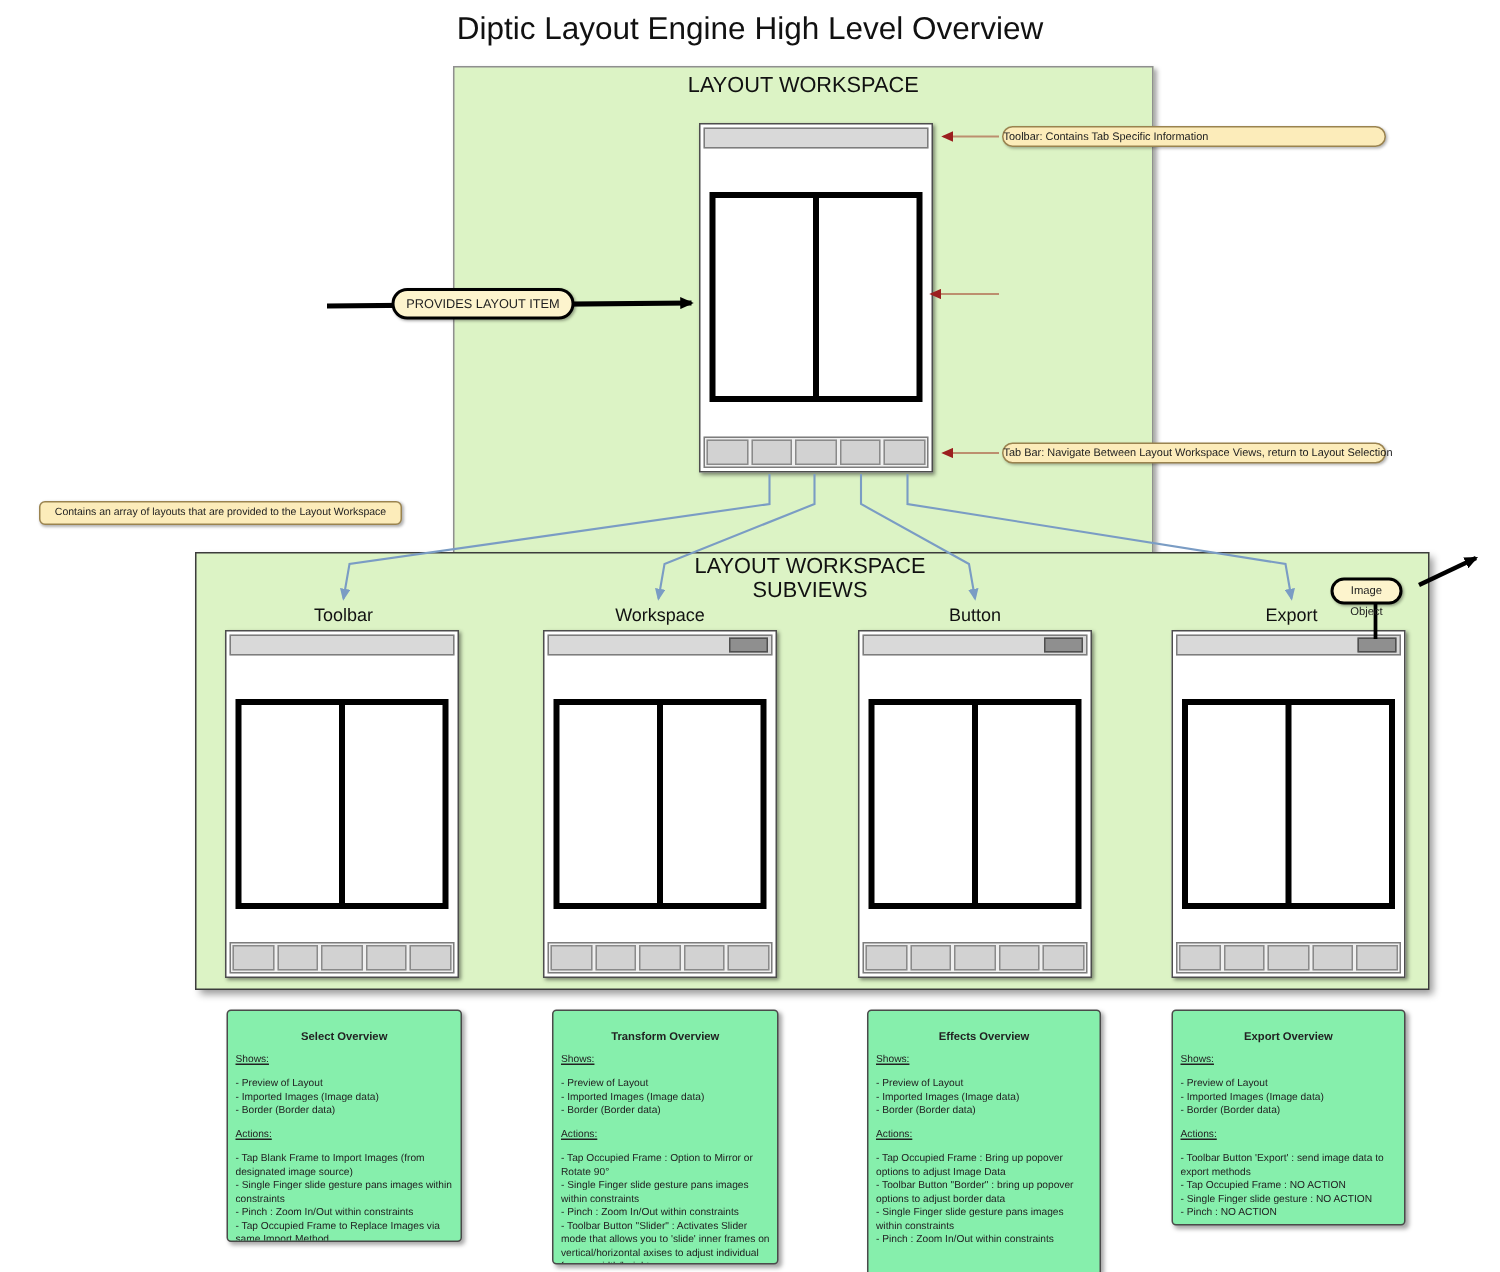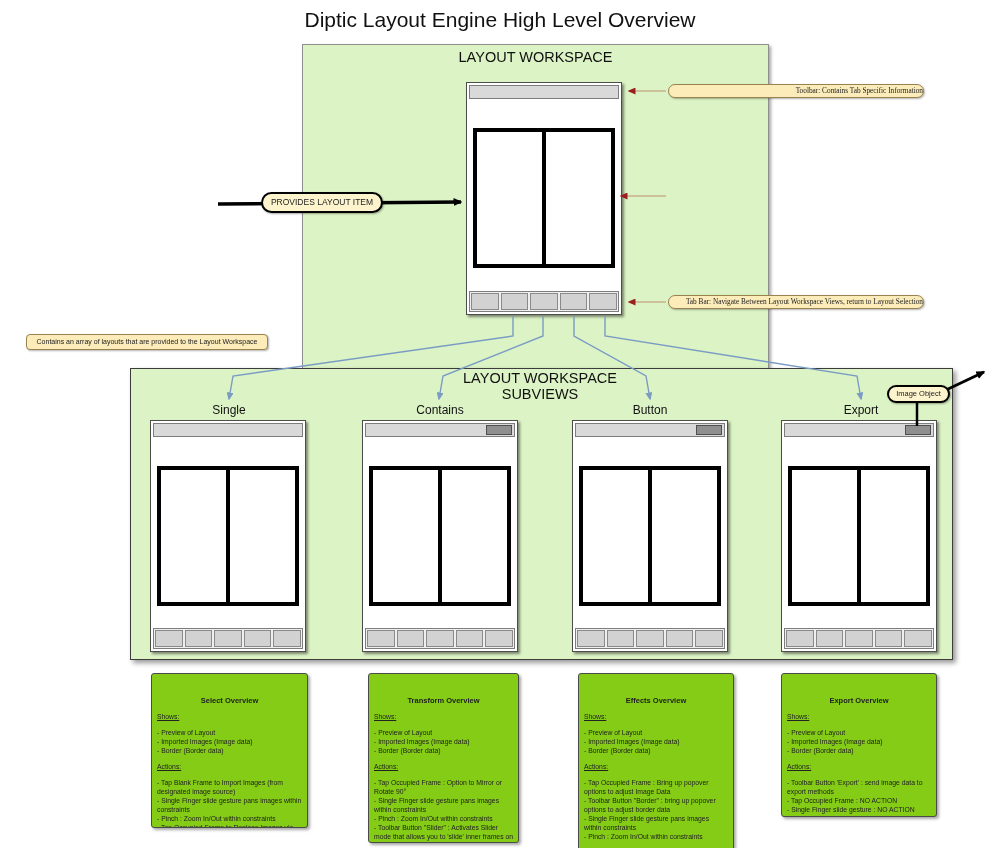"Toolbar: Contains Tab Specific" .annot { font-family: Liberation Serif, serif -> none; text-align: right -> left }
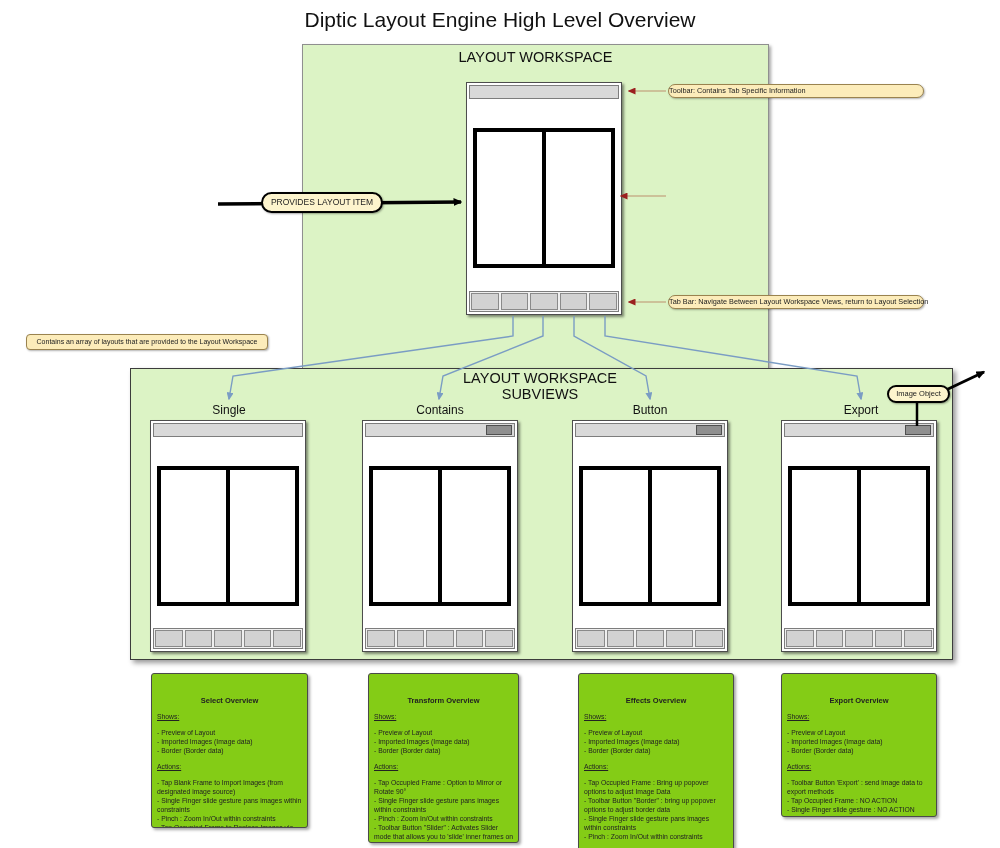"Image Object" .oval-image { width: 63px -> 48px }
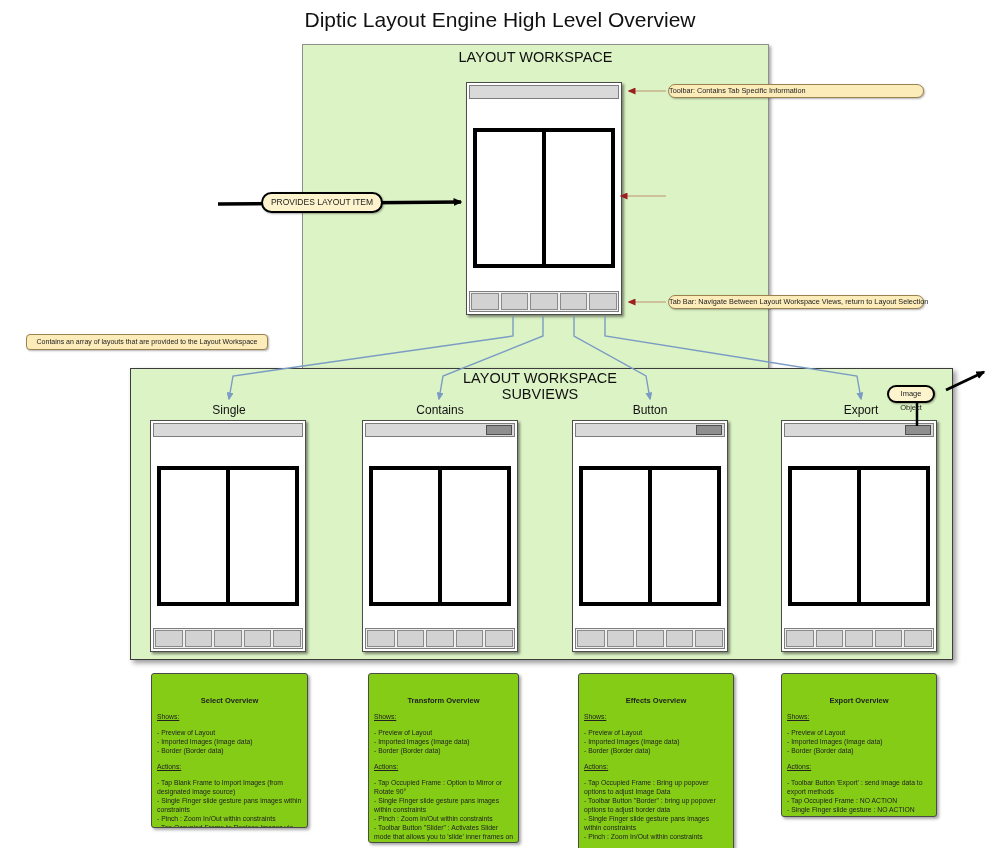"Single" div.abs { text: Single -> Toolbar }
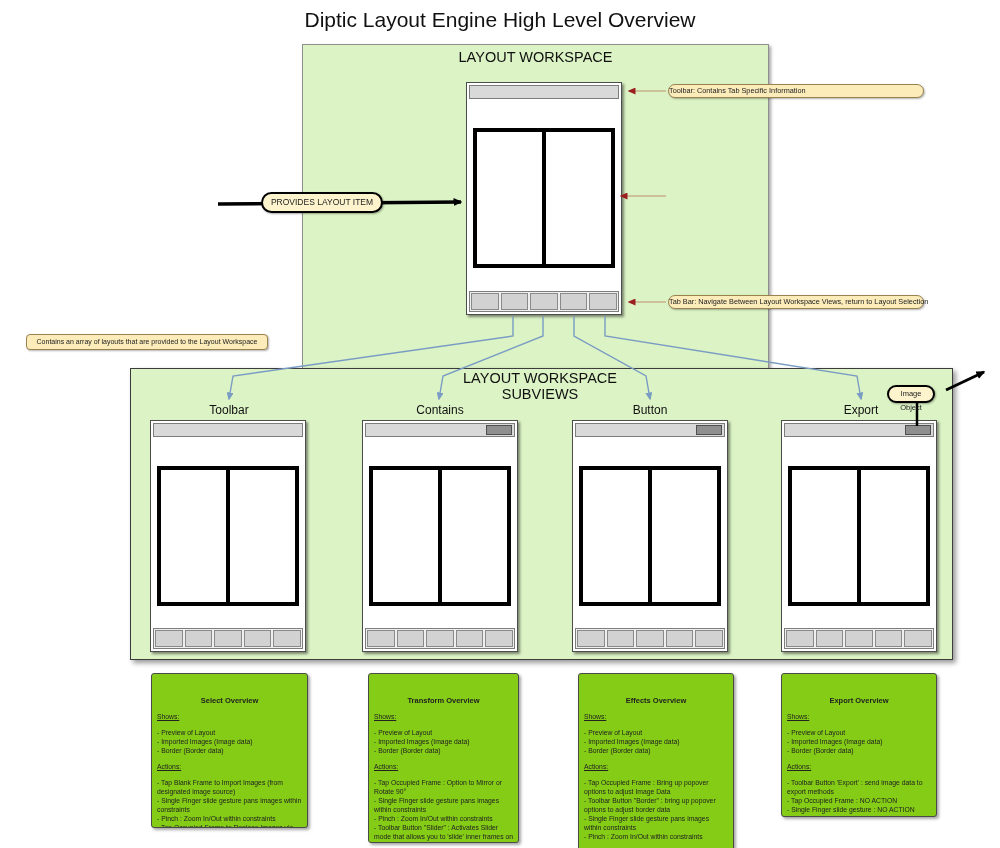"Contains" div.abs { text: Contains -> Workspace }
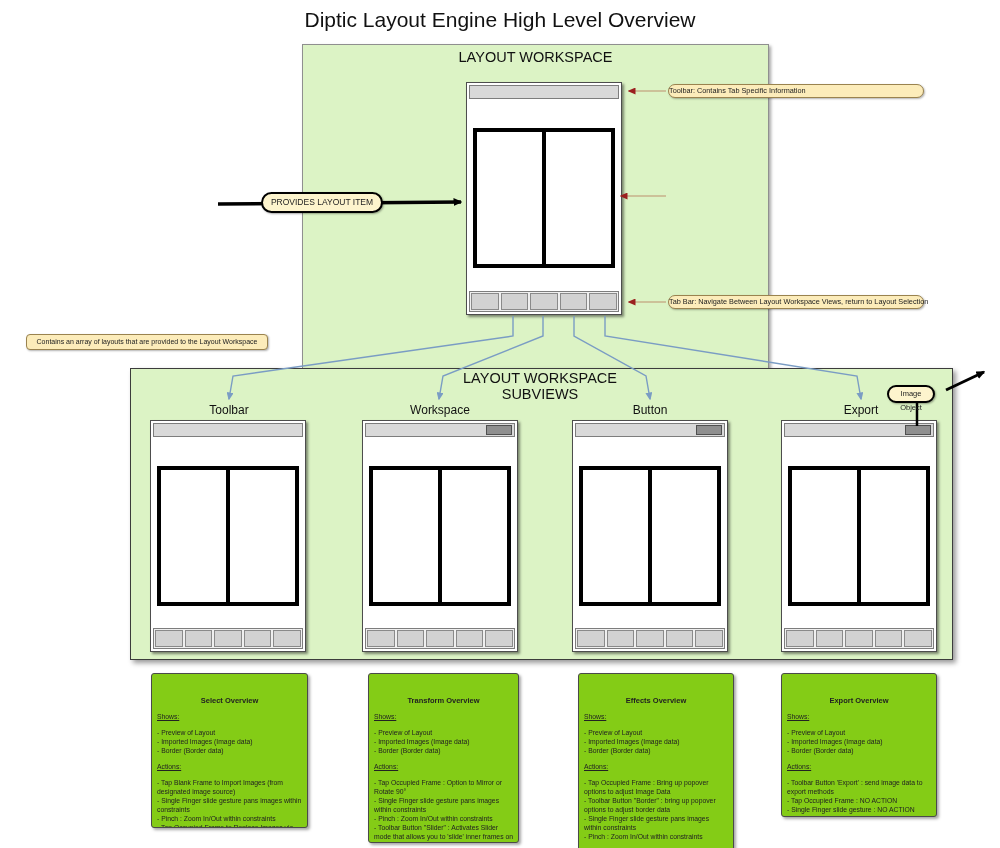"Select Overview" .card { background: #84cc16 -> #86efac; padding: 22px 5px -> 12px 5px }
